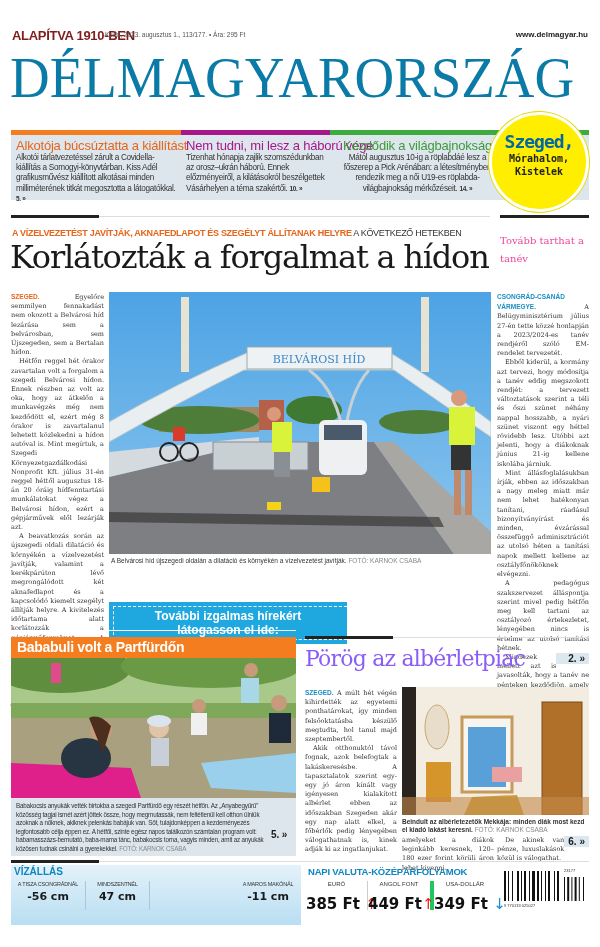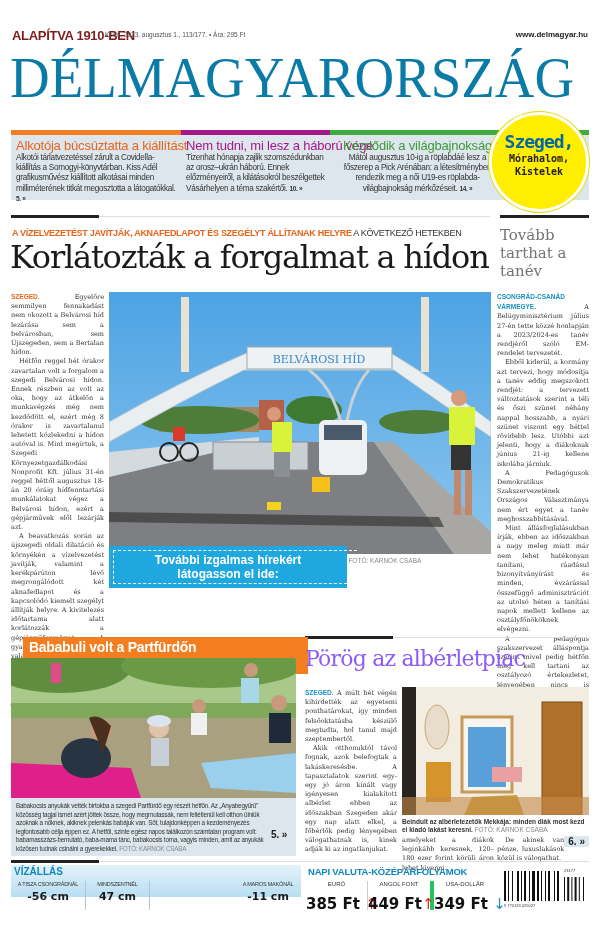"Tovább tarthat a tanév" .side-head { color: #737373 -> #ec4899; font-size: 15px -> 10px; top: 226px -> 232px }
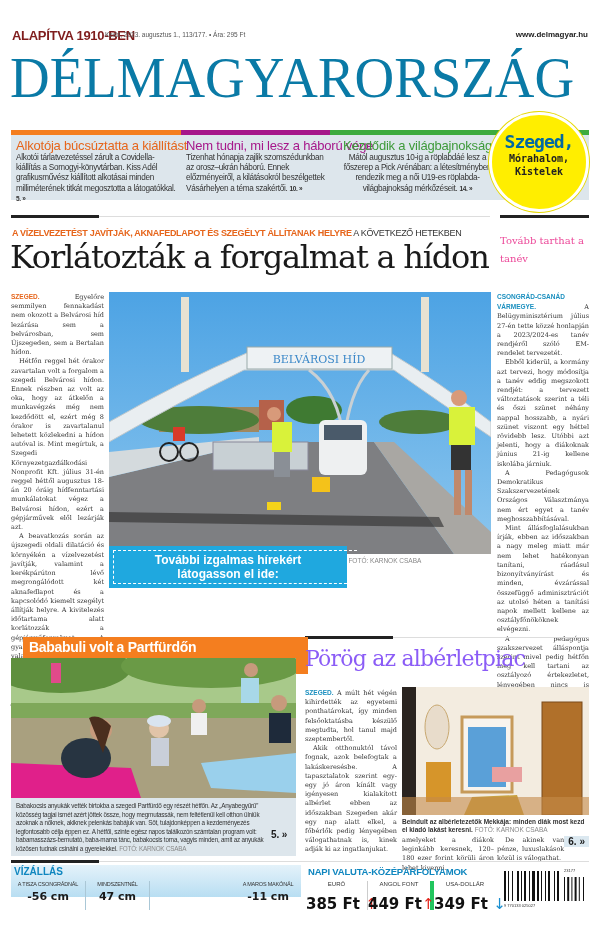"A Pedagógusok Demokratikus" p { html: <p>A Pedagógusok Demokratikus Szakszervezetének Országos Választmánya nem ért egyet a tanév meghosszabbításával.</p> -> none }
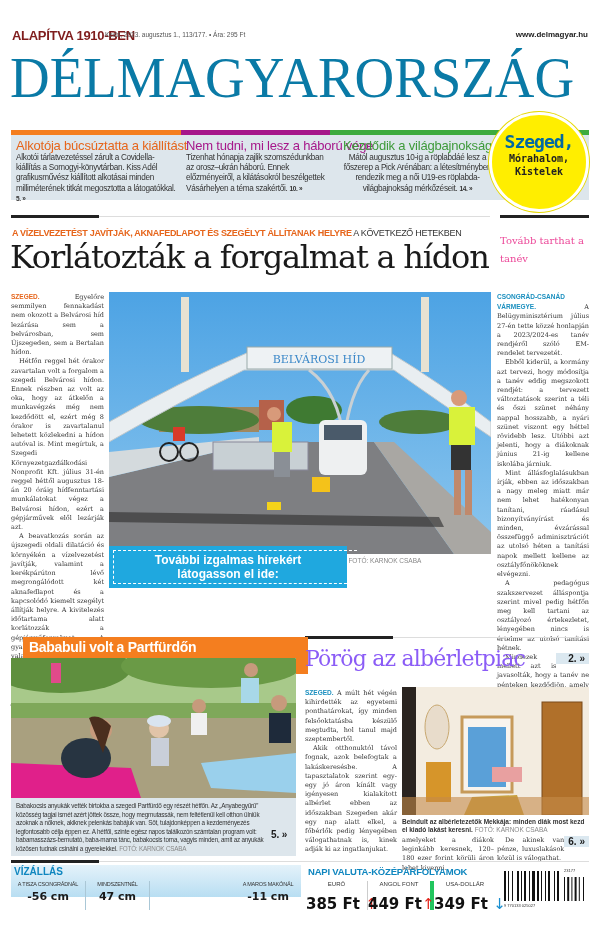"További izgalmas hírekért" .promo { top: 546px -> 602px }
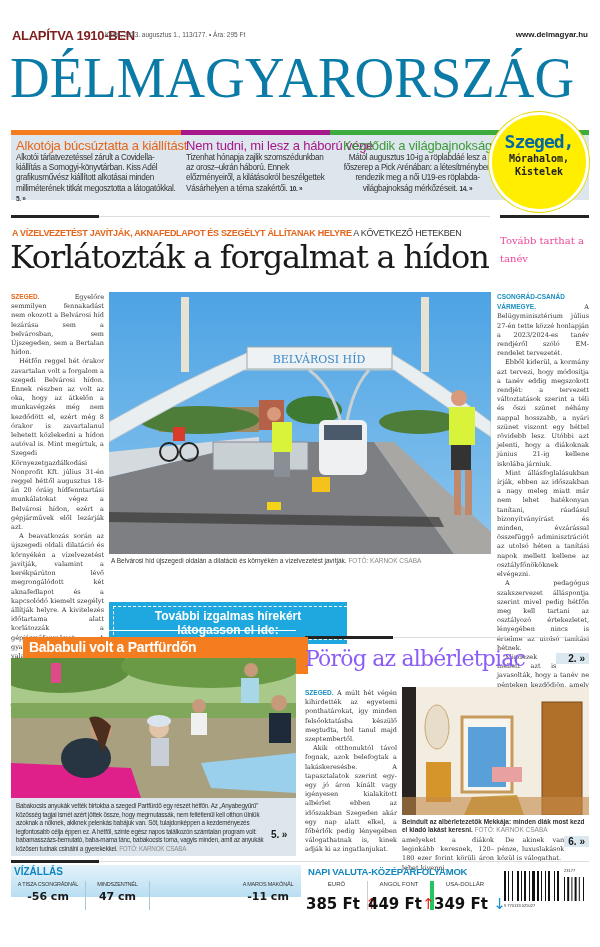"Bababuli volt a Partfürdőn" .orange-head { left: 23px -> 11px }
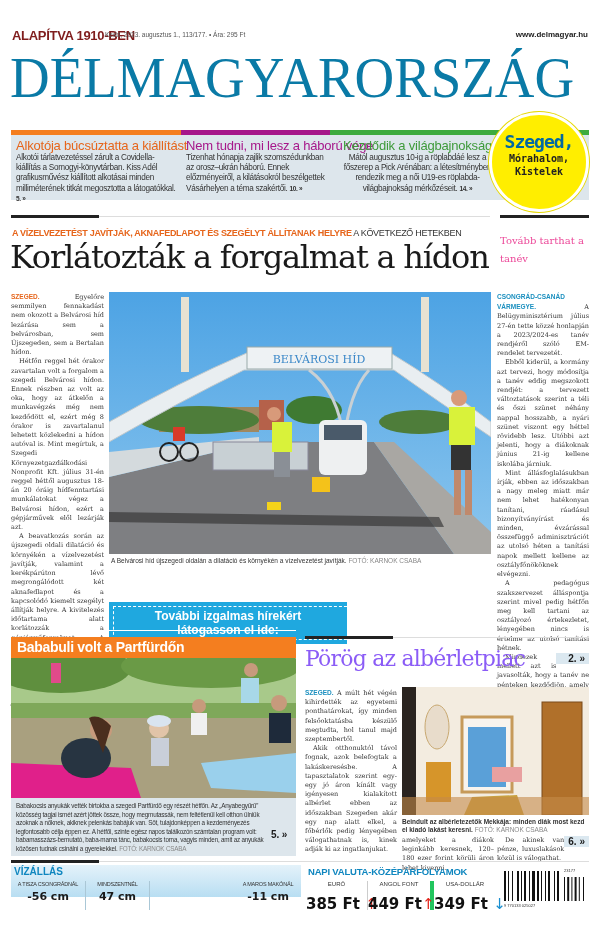"VÍZÁLLÁS" .water { height: 32px -> 60px }
